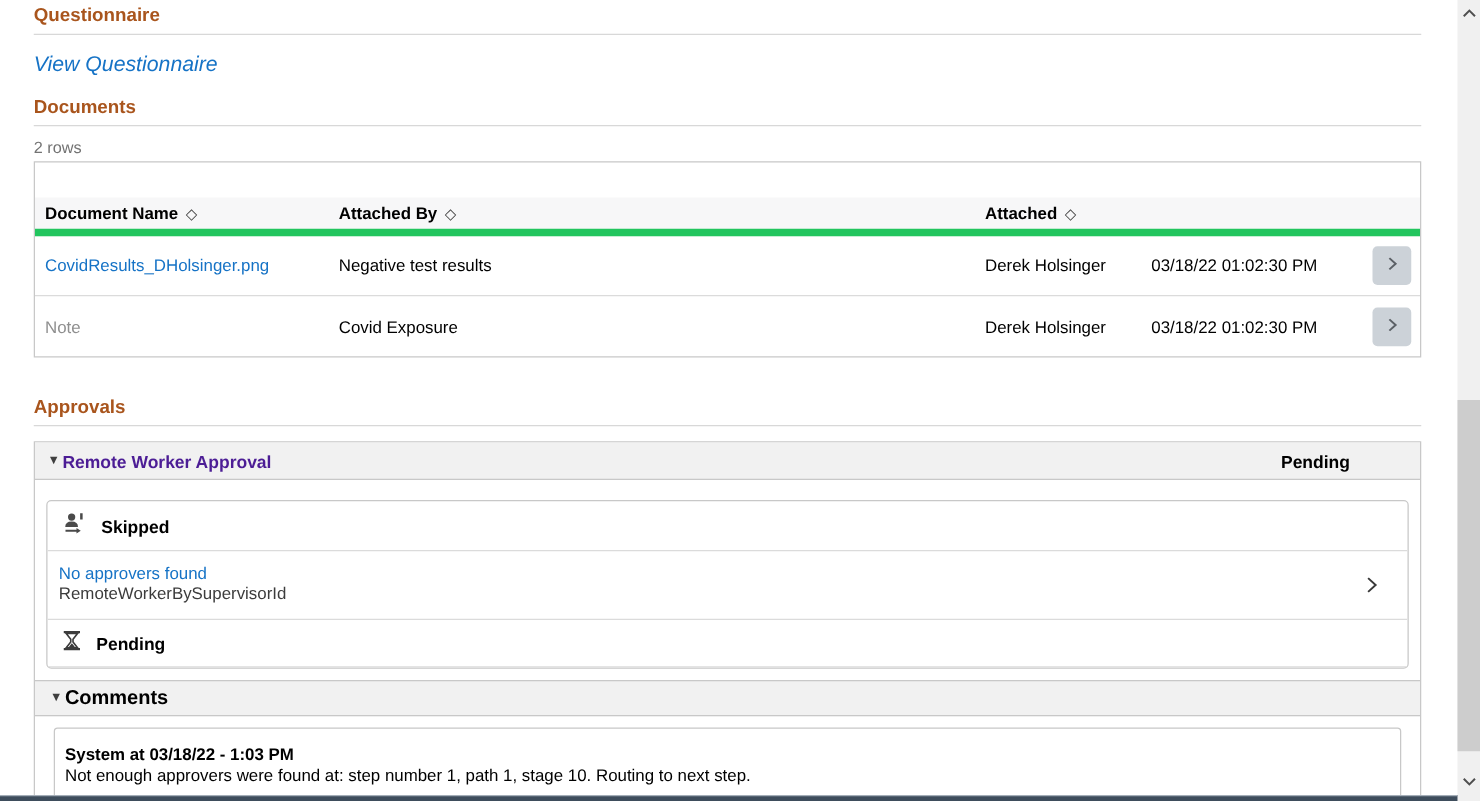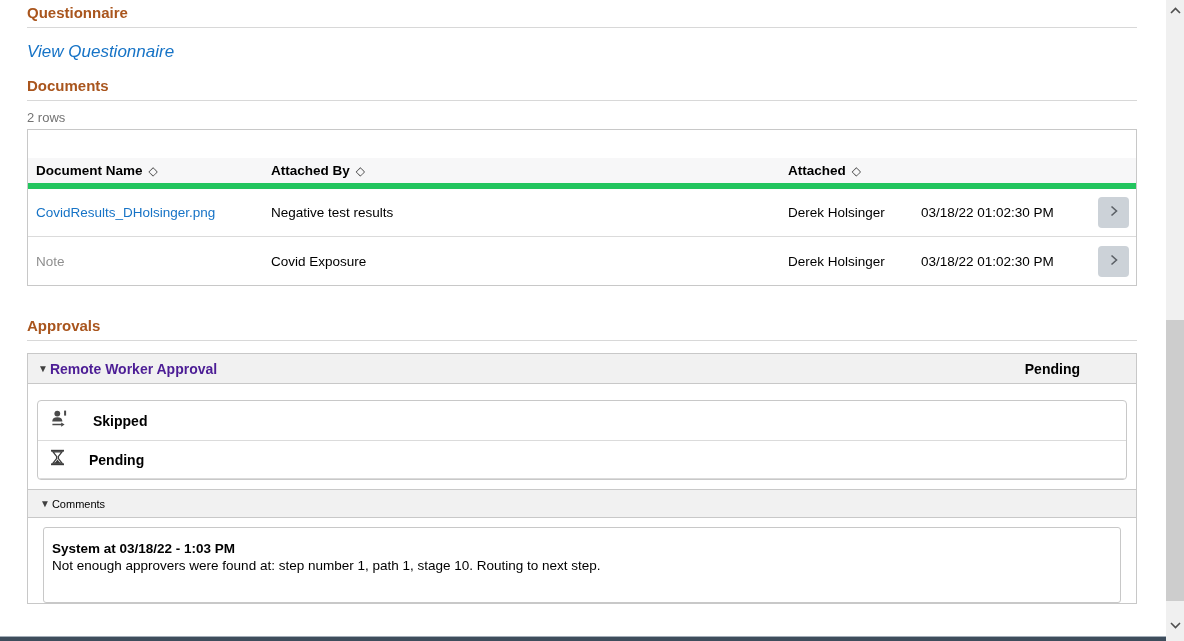"Skipped" .step-header { gap: 24px -> 12px }
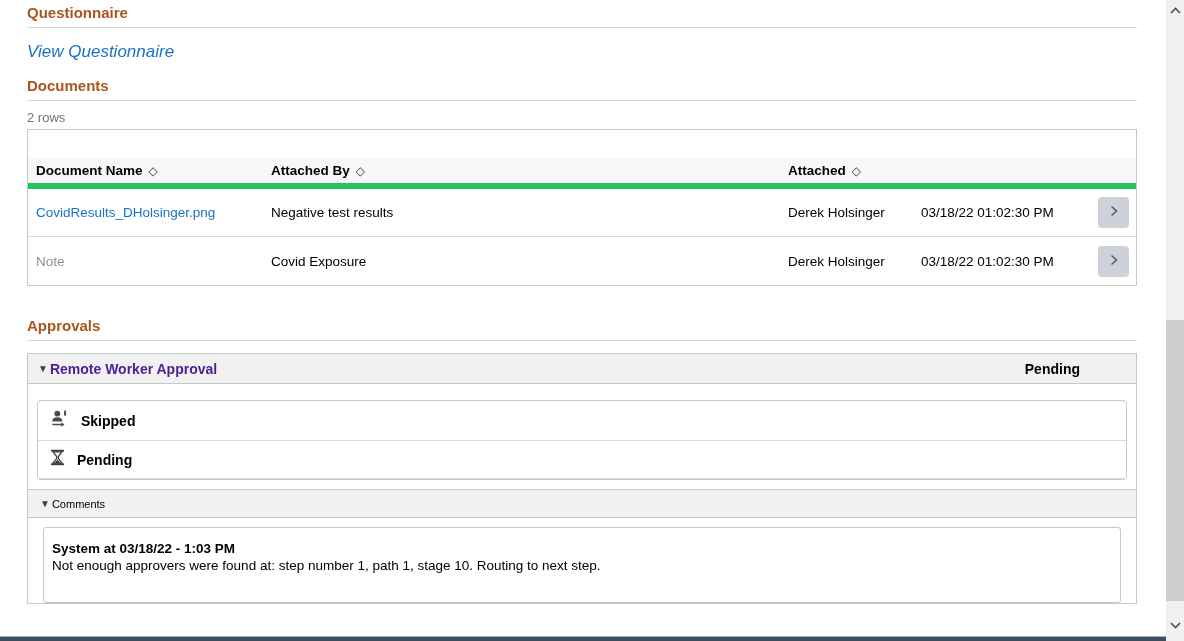"No approvers found" div.step-item { html: none -> <div> <a>No approvers found</a> <span>RemoteWorkerBySupervisorId</span> <span> <svg> <path></path> </svg> </span> </div> }
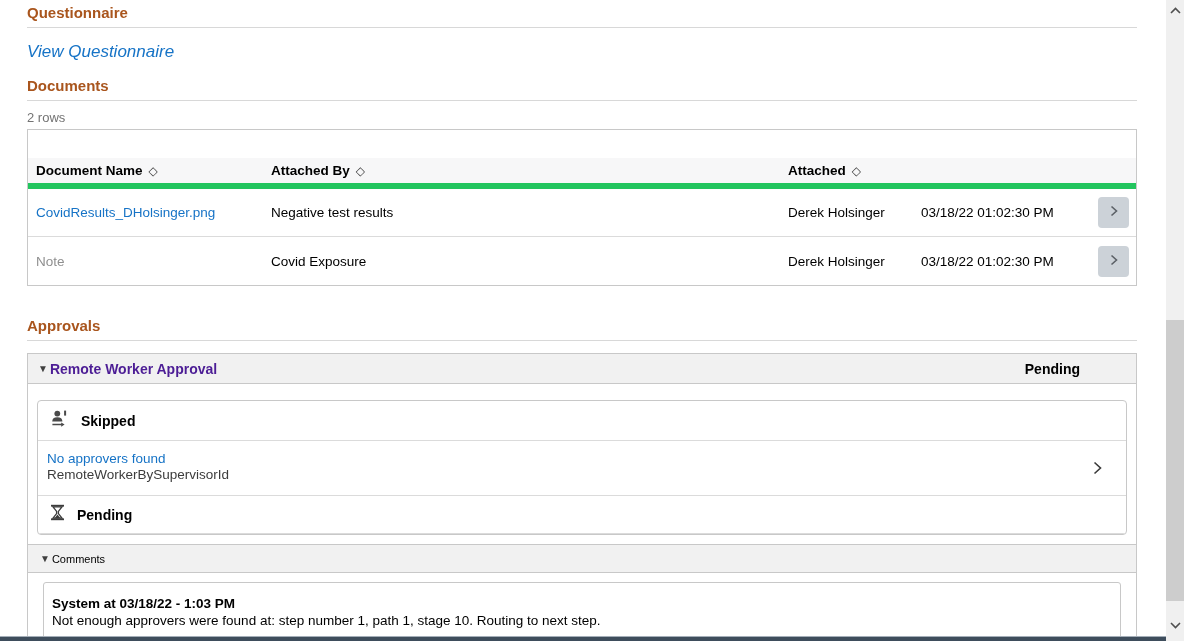"Comments" .comments-title { font-size: 11px -> 16px; font-weight: normal -> bold }
